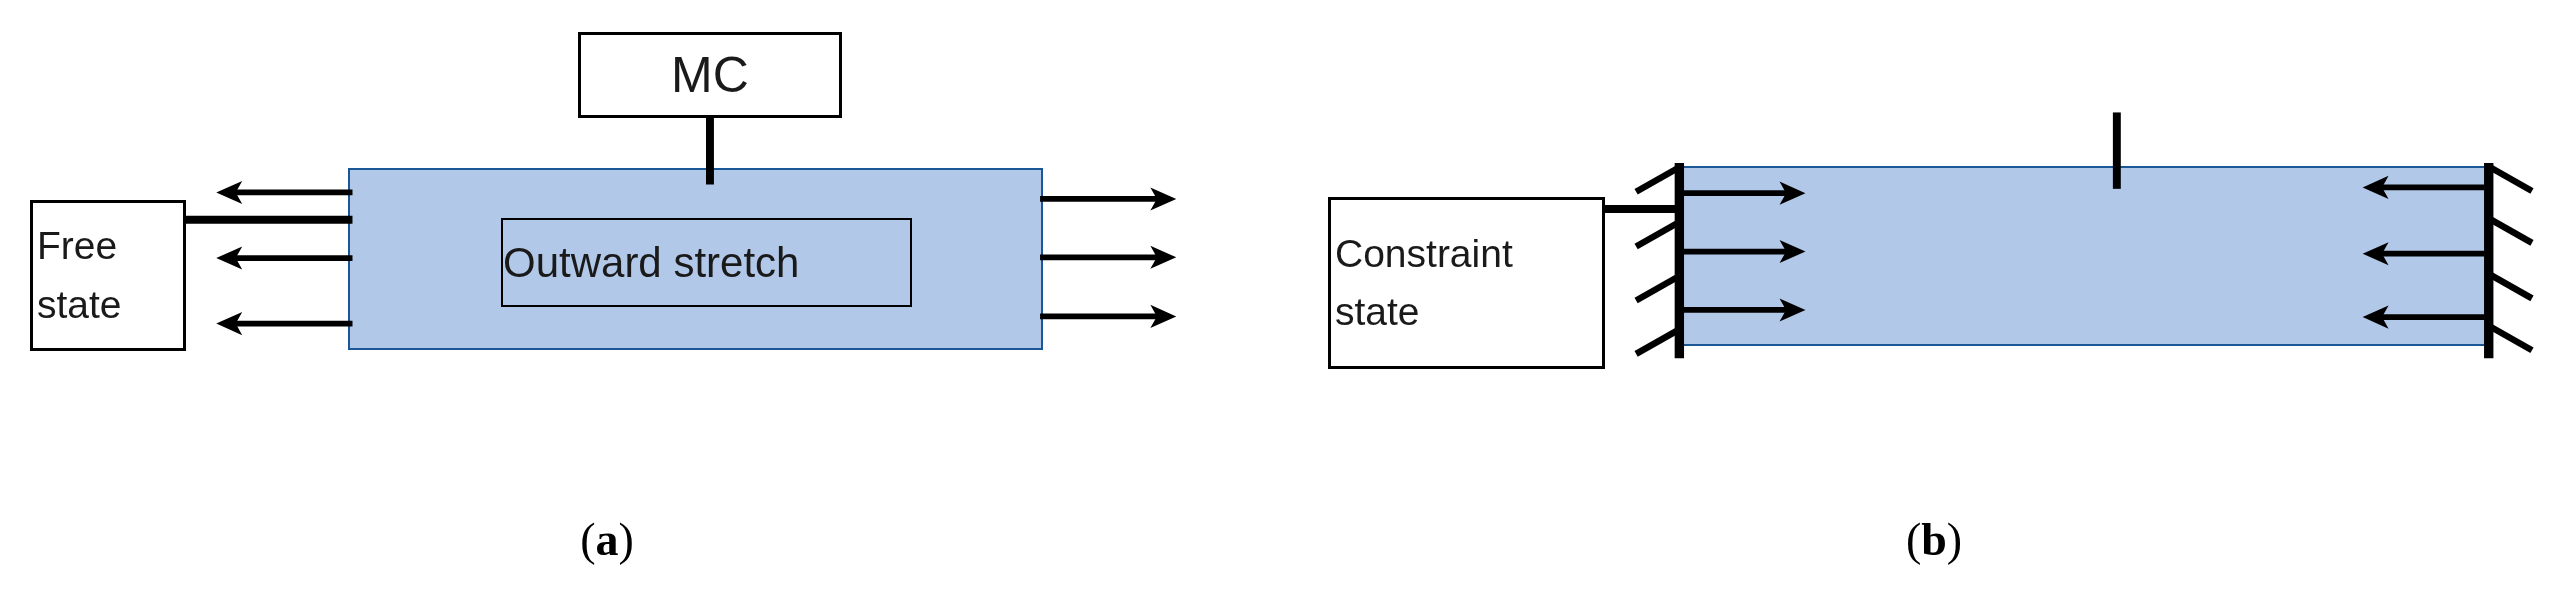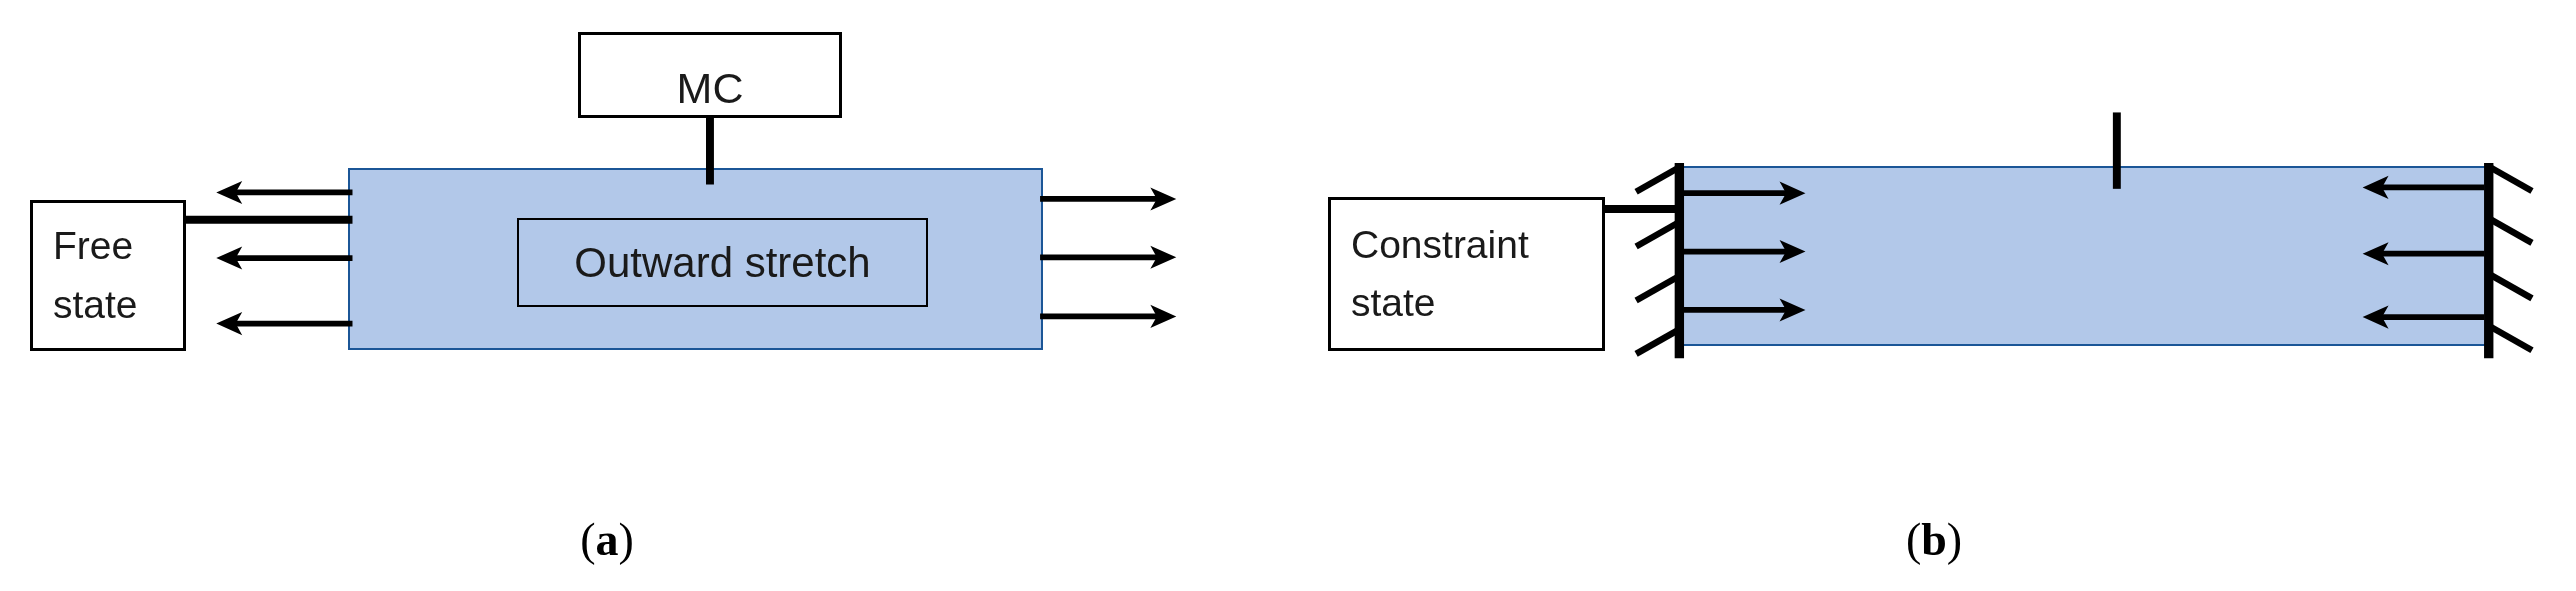"MC" .label-box { align-items: flex-end -> center; font-size: 43px -> 50px }
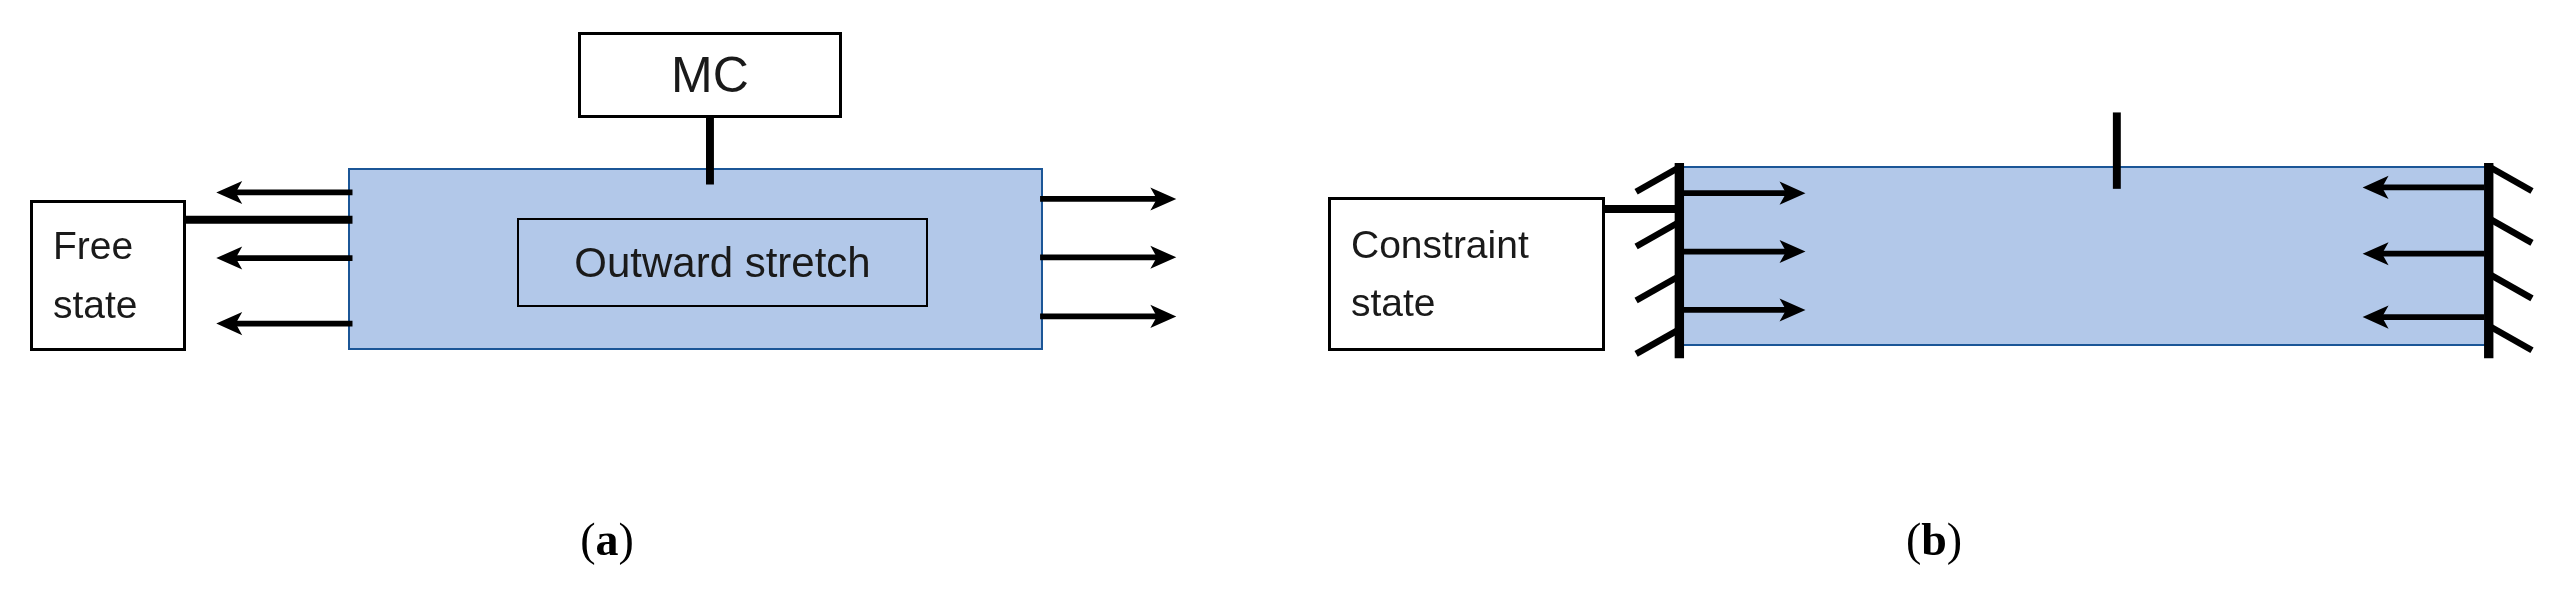"Free state" .side-box { padding-left: 20px -> 4px }
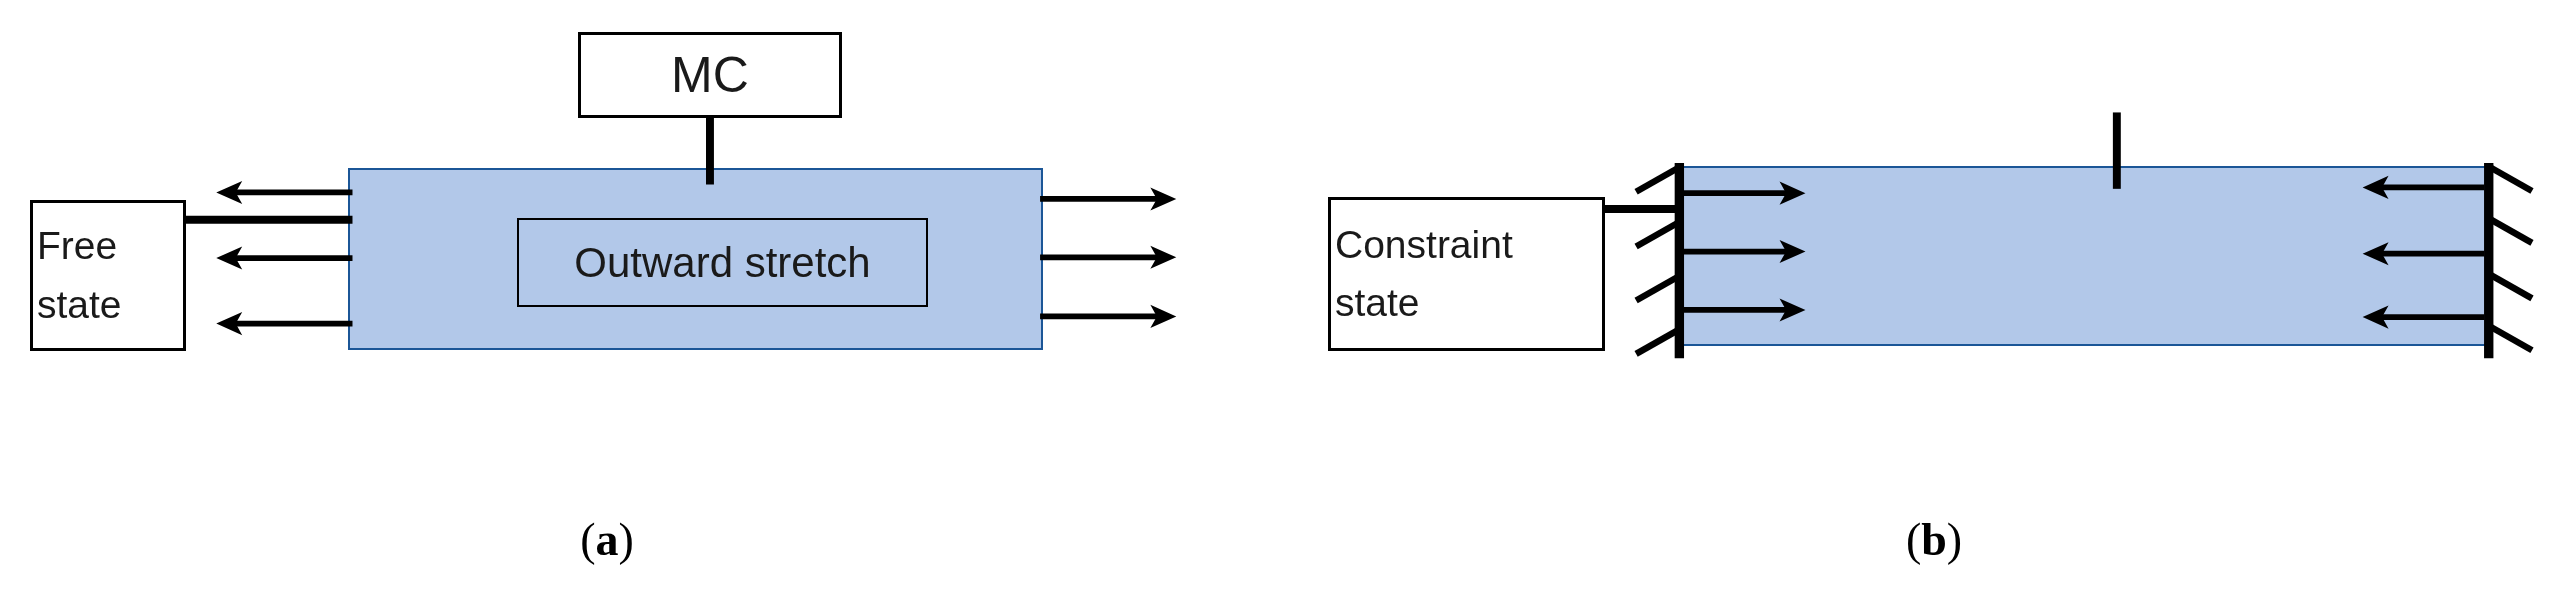"Outward stretch" .inner-box { justify-content: center -> flex-start; margin-left: 16px -> none }
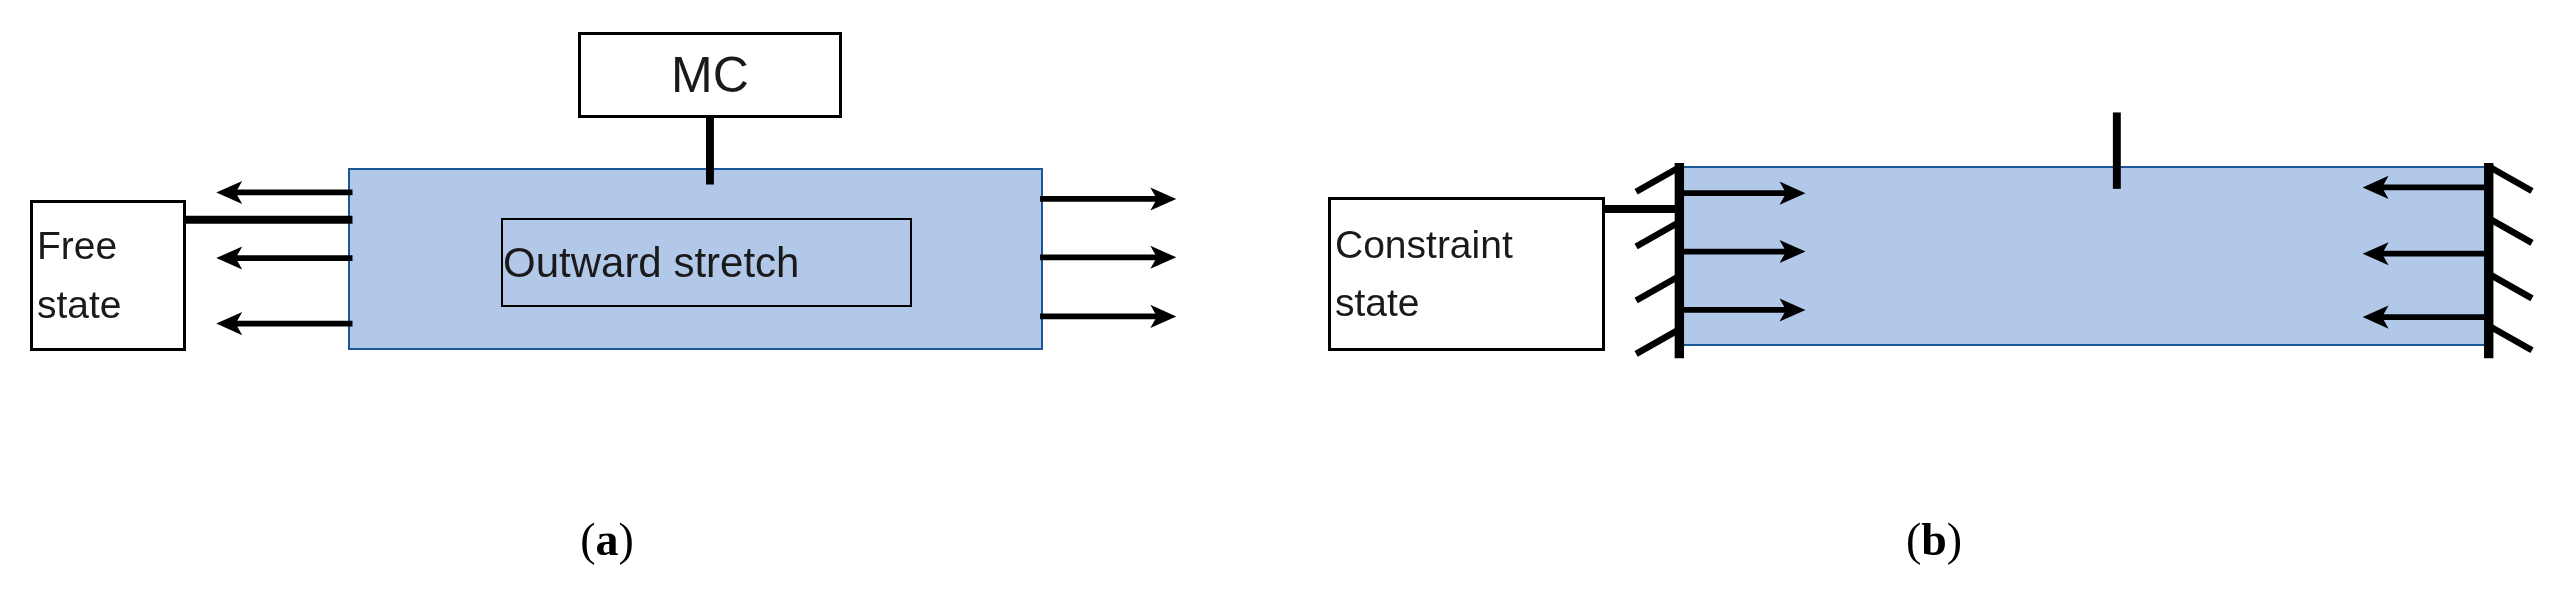"Constraint state" .constraint-box { height: 154px -> 172px }
